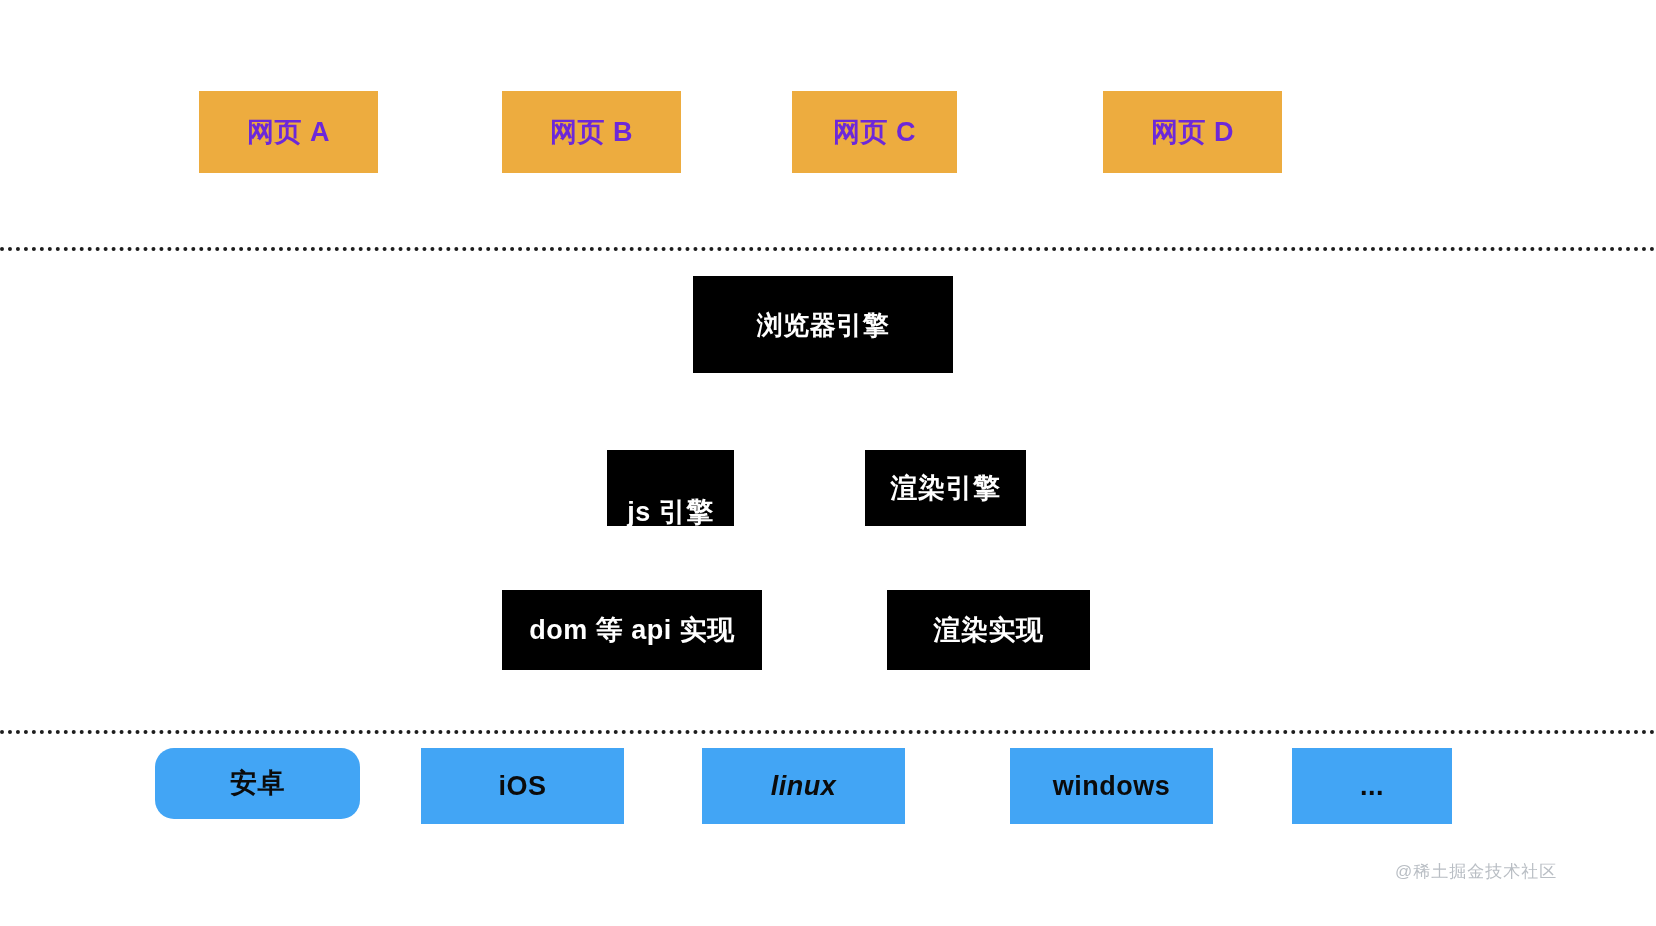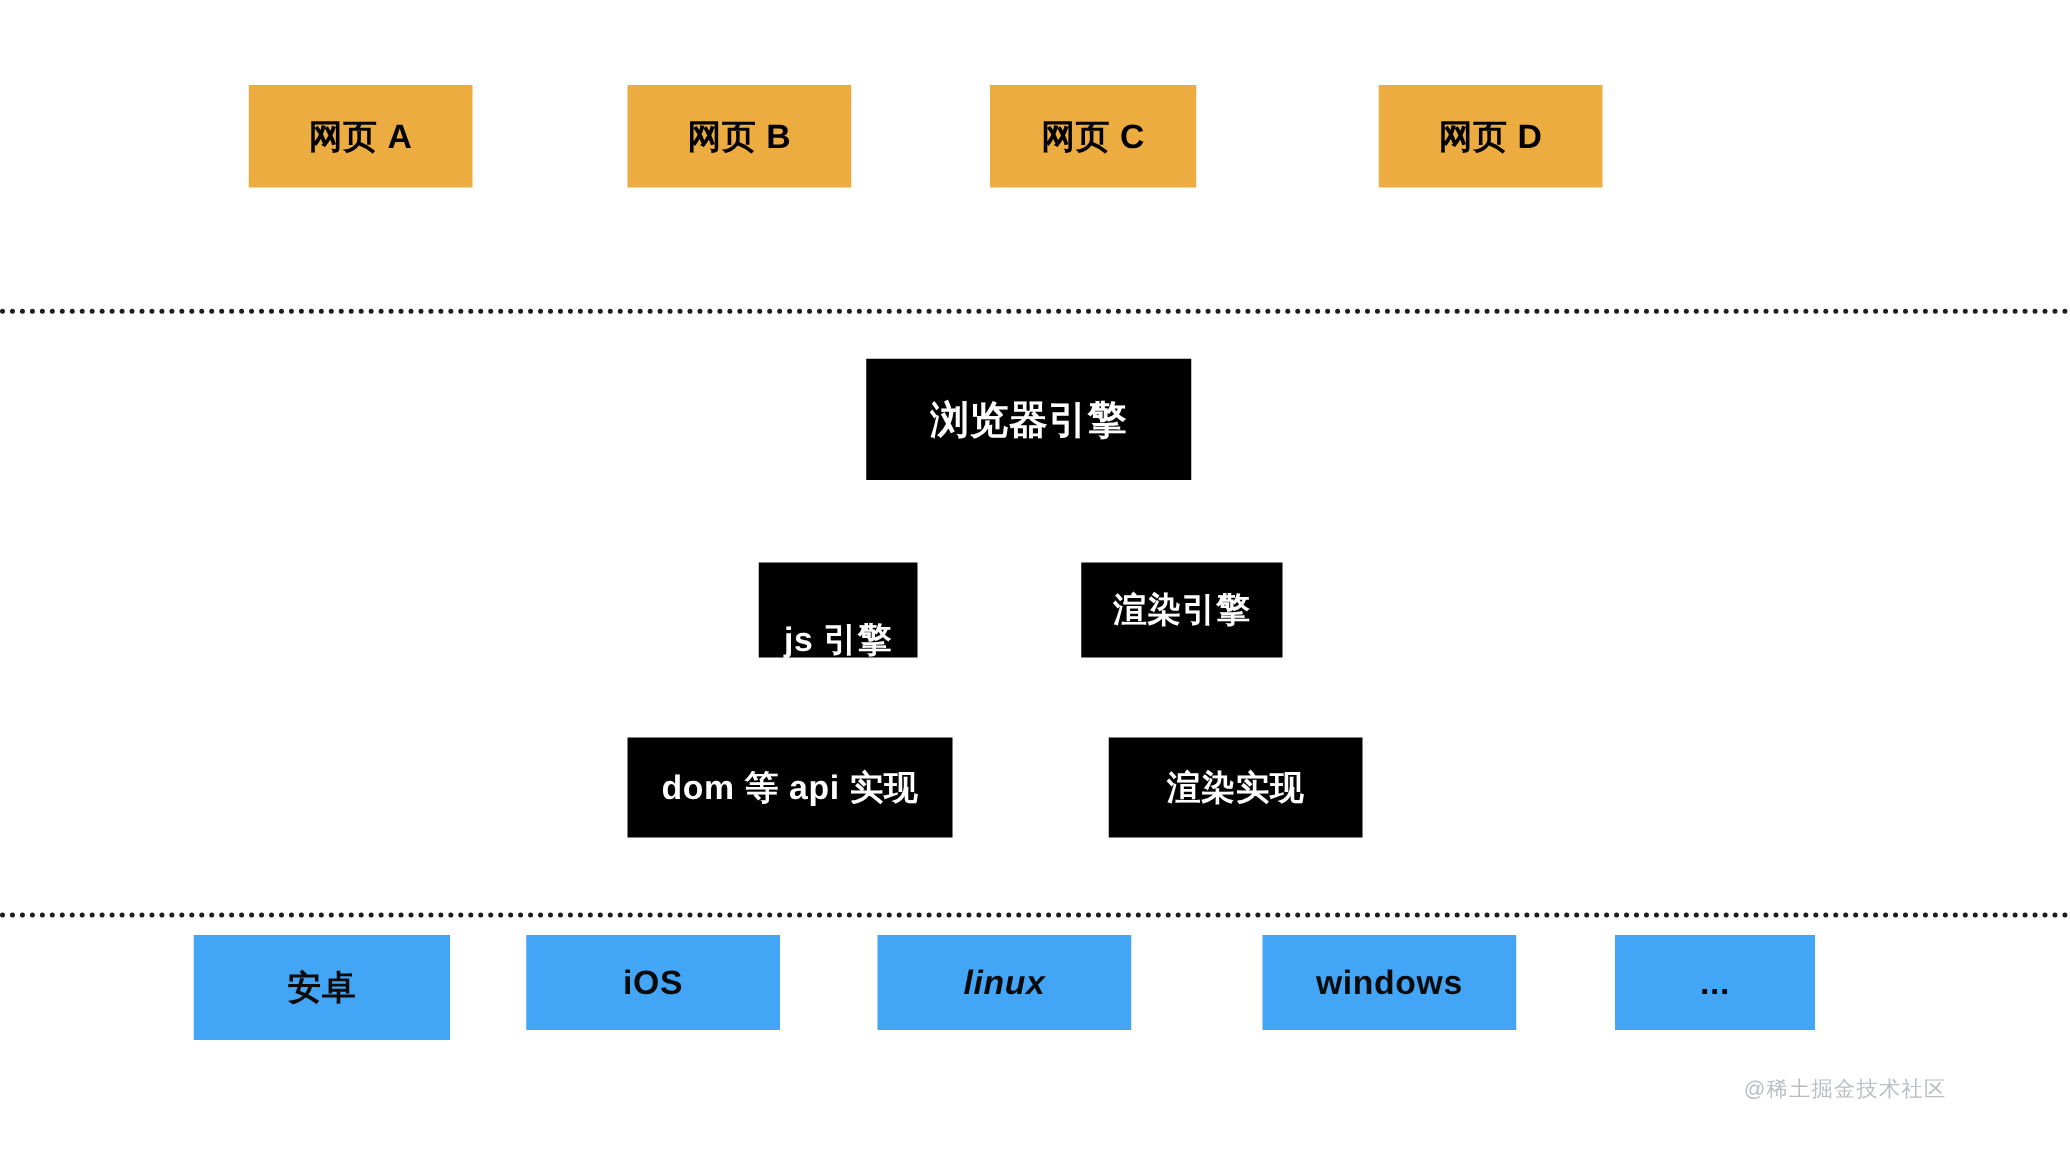"网页 A" .node.orange { color: #000000 -> #6d28d9; margin-top: none -> 23px }
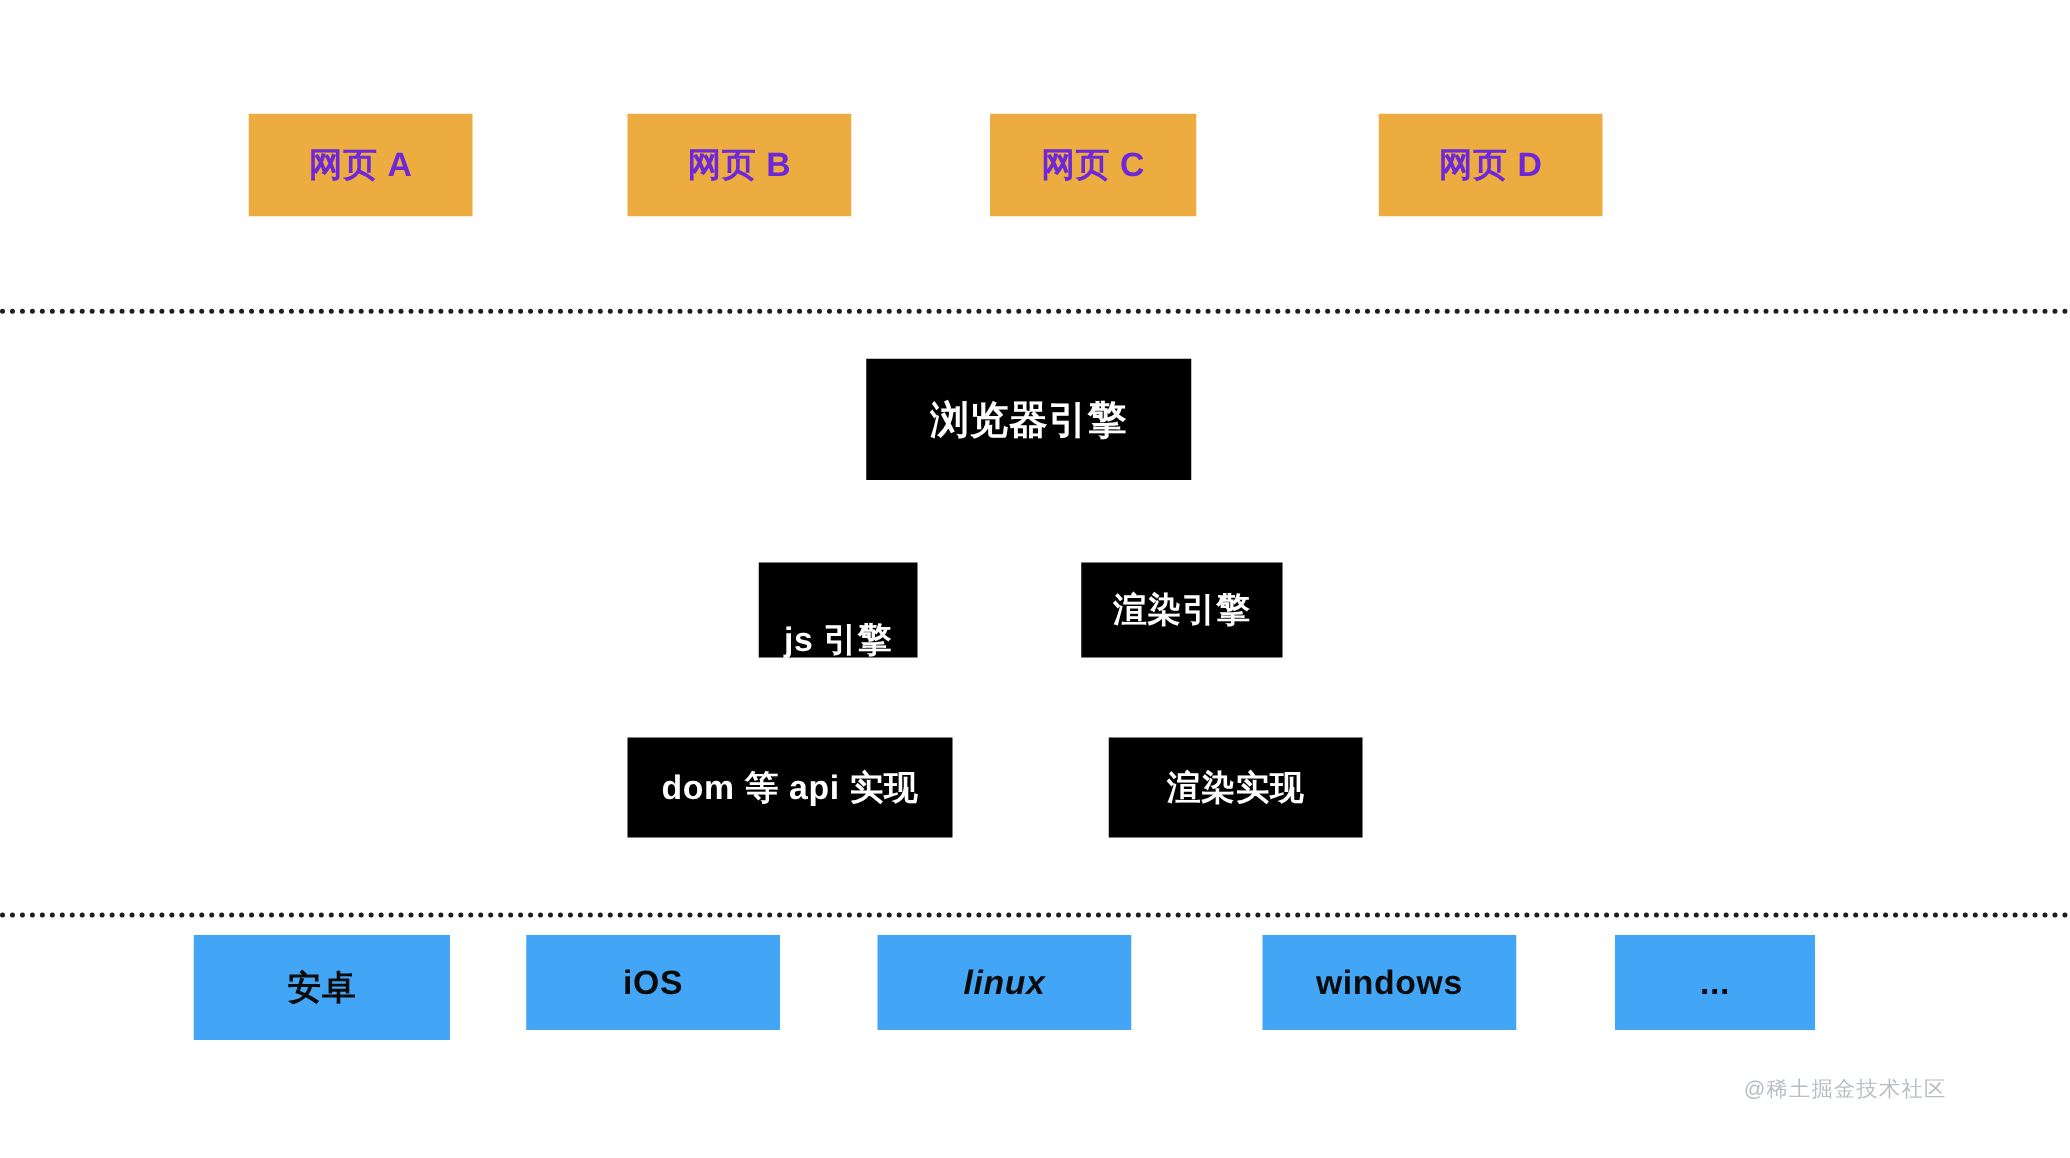"浏览器引擎" div.node { font-size: 31px -> 26px; top: 287px -> 276px }
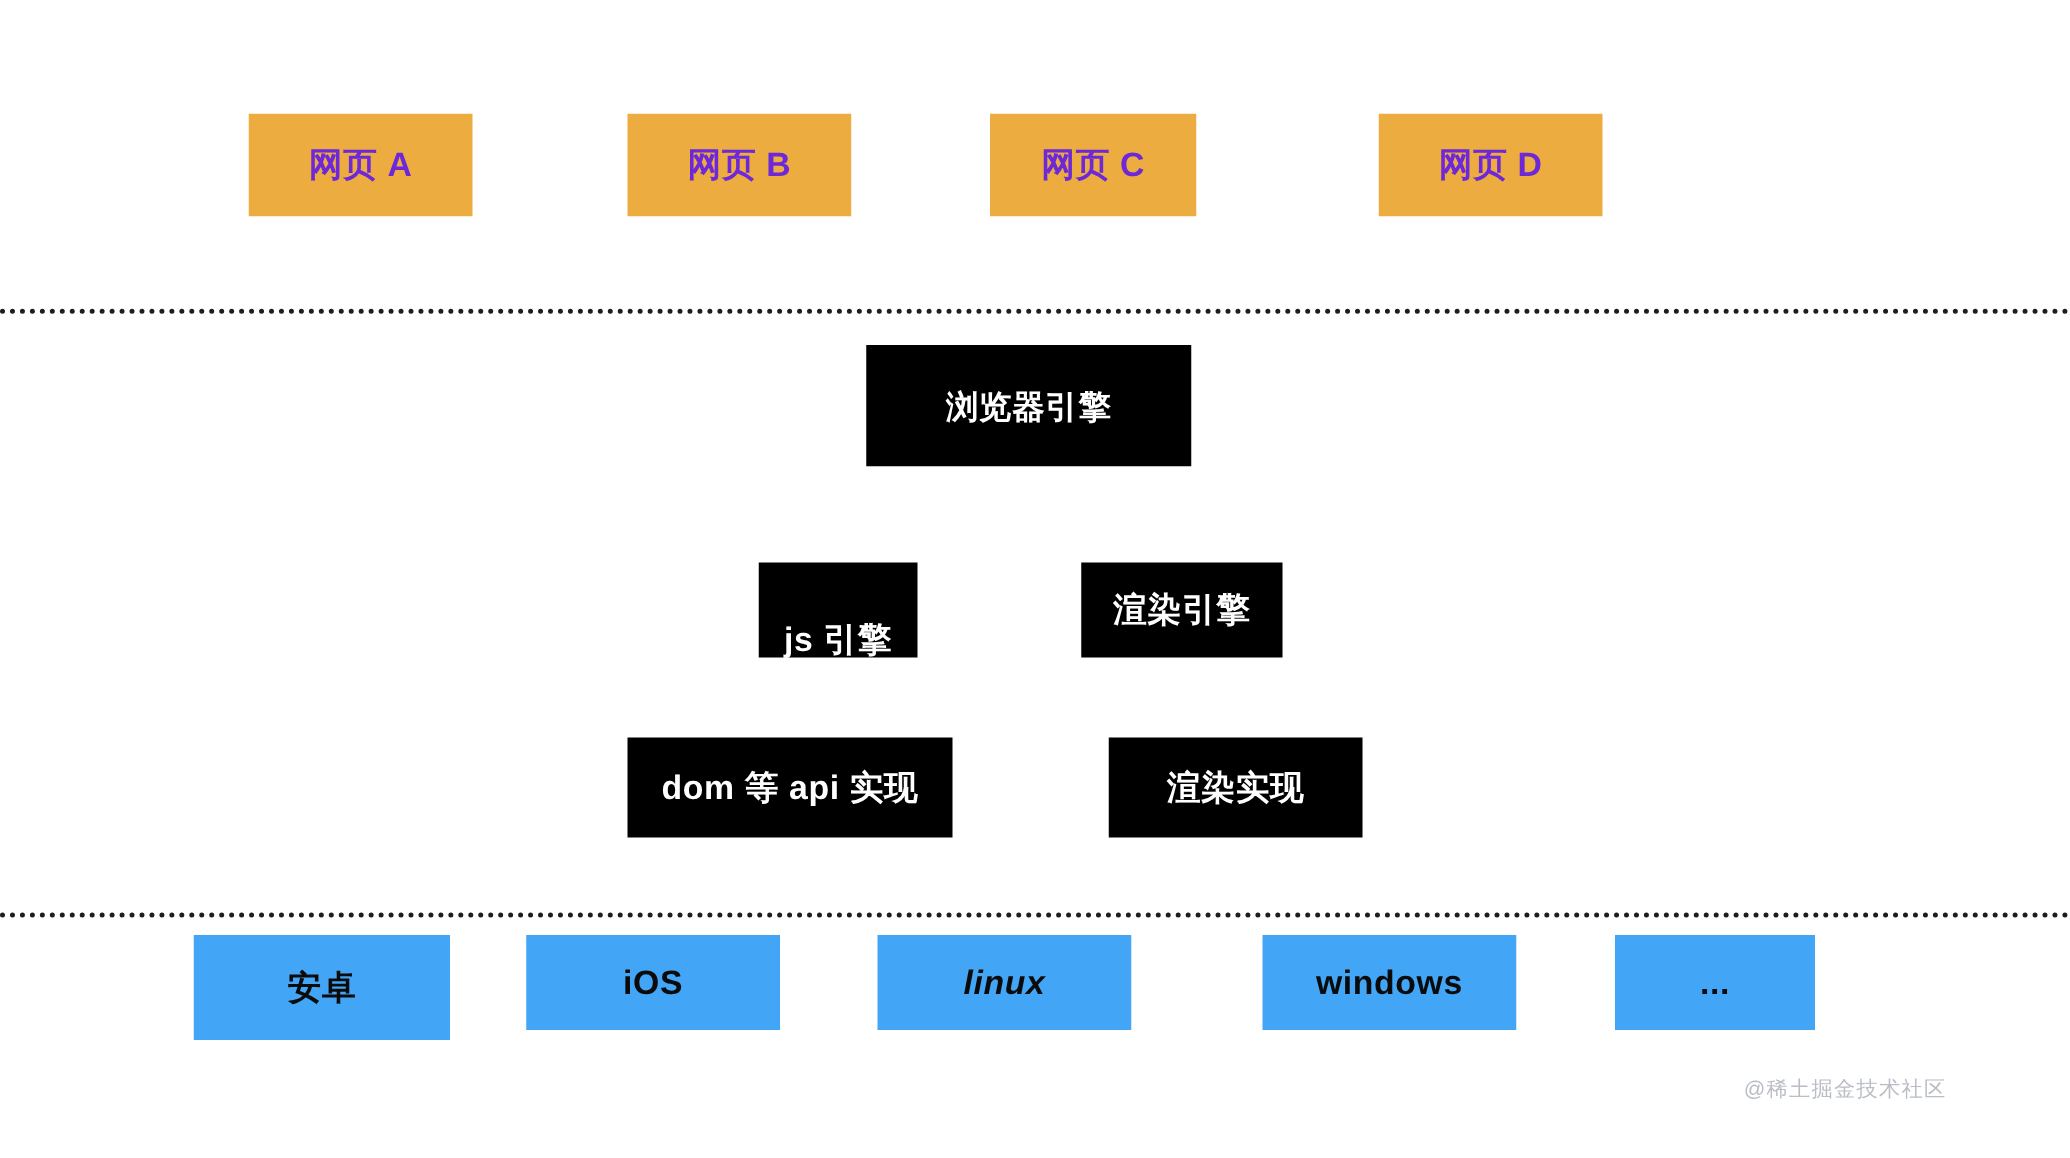"安卓" div.node { border-radius: none -> 19px; height: 84px -> 71px }
